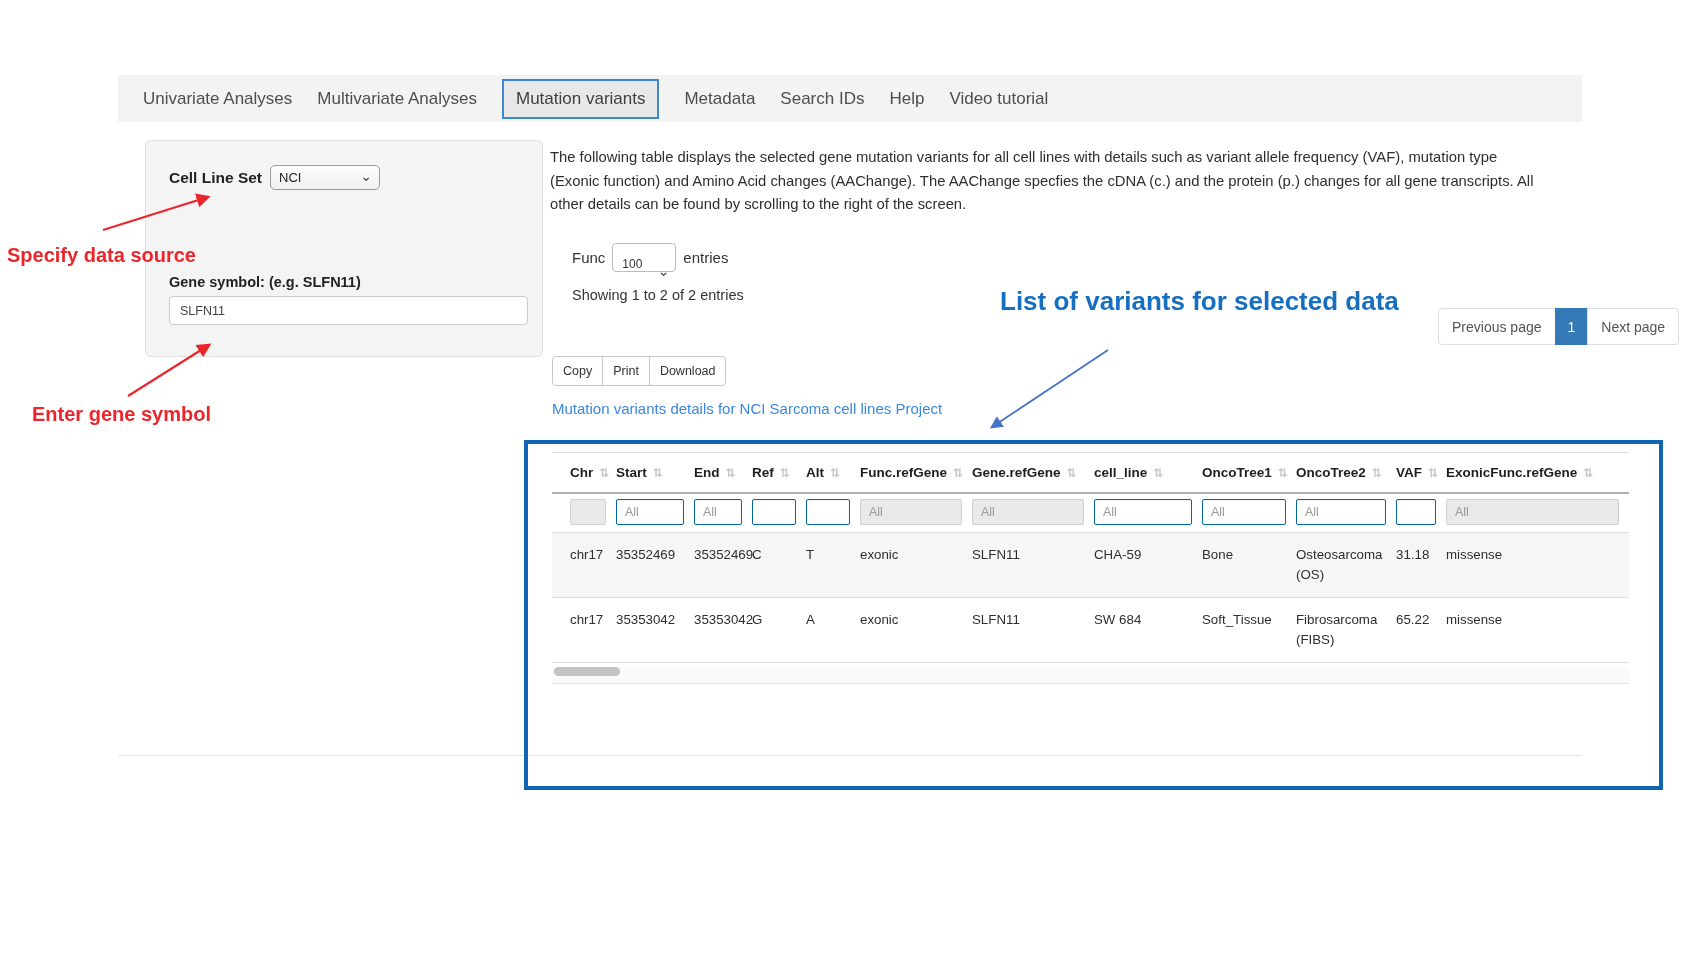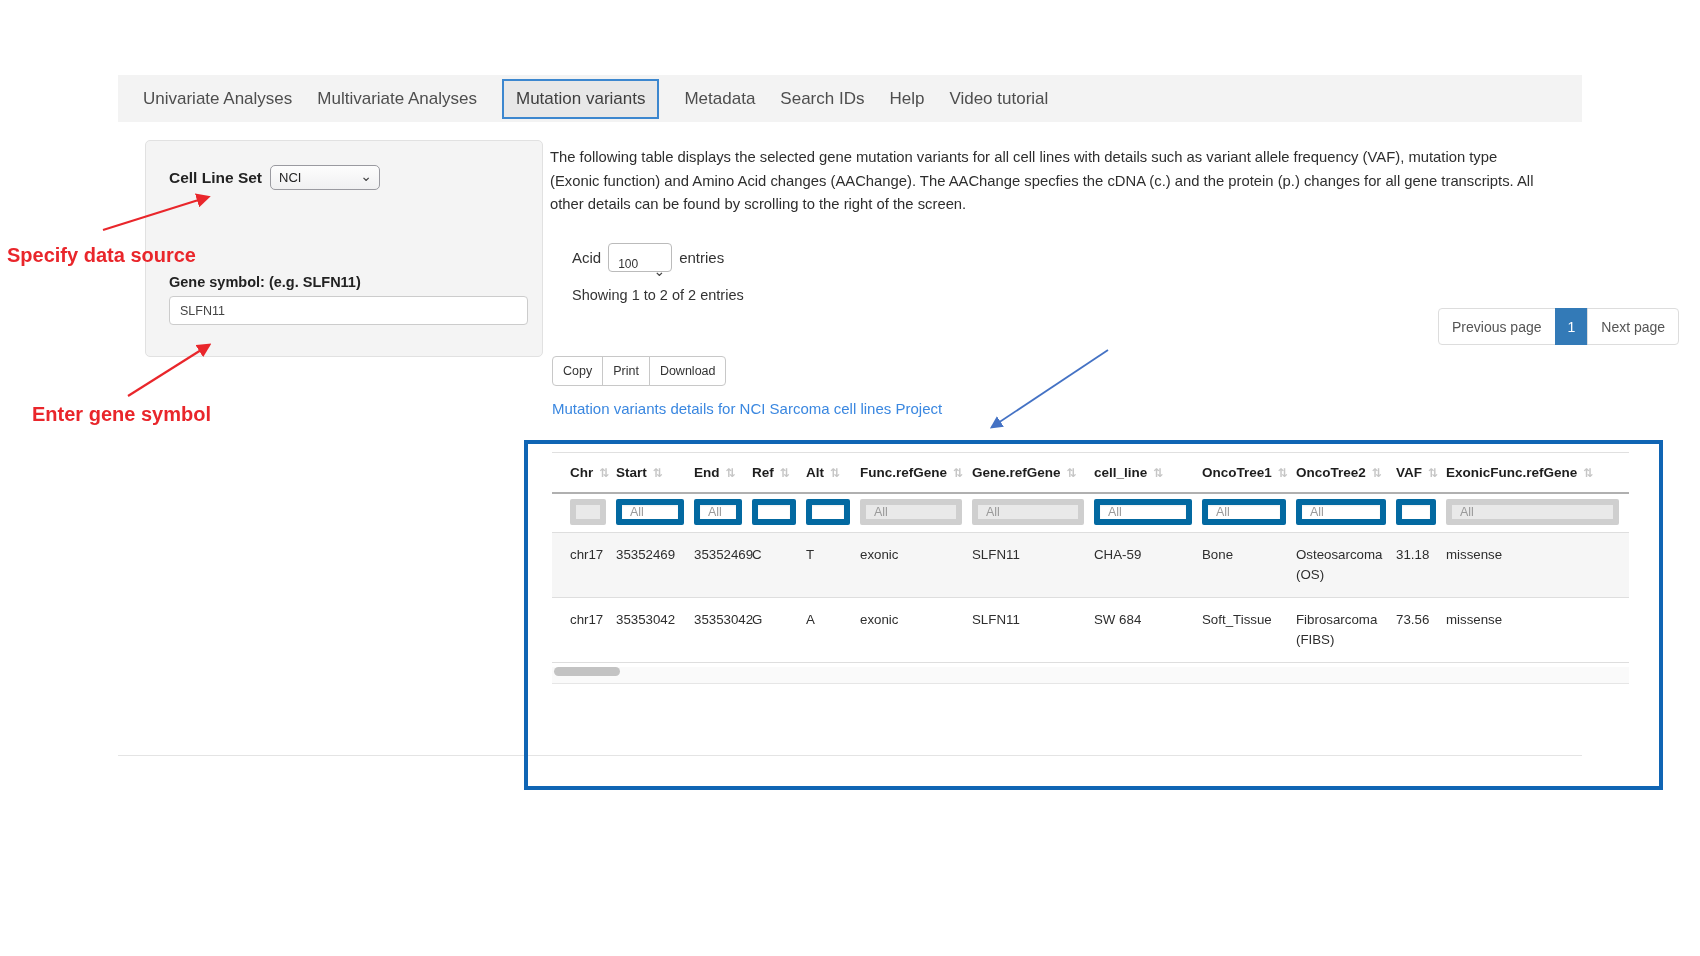"Acid" span { text: Acid -> Func }
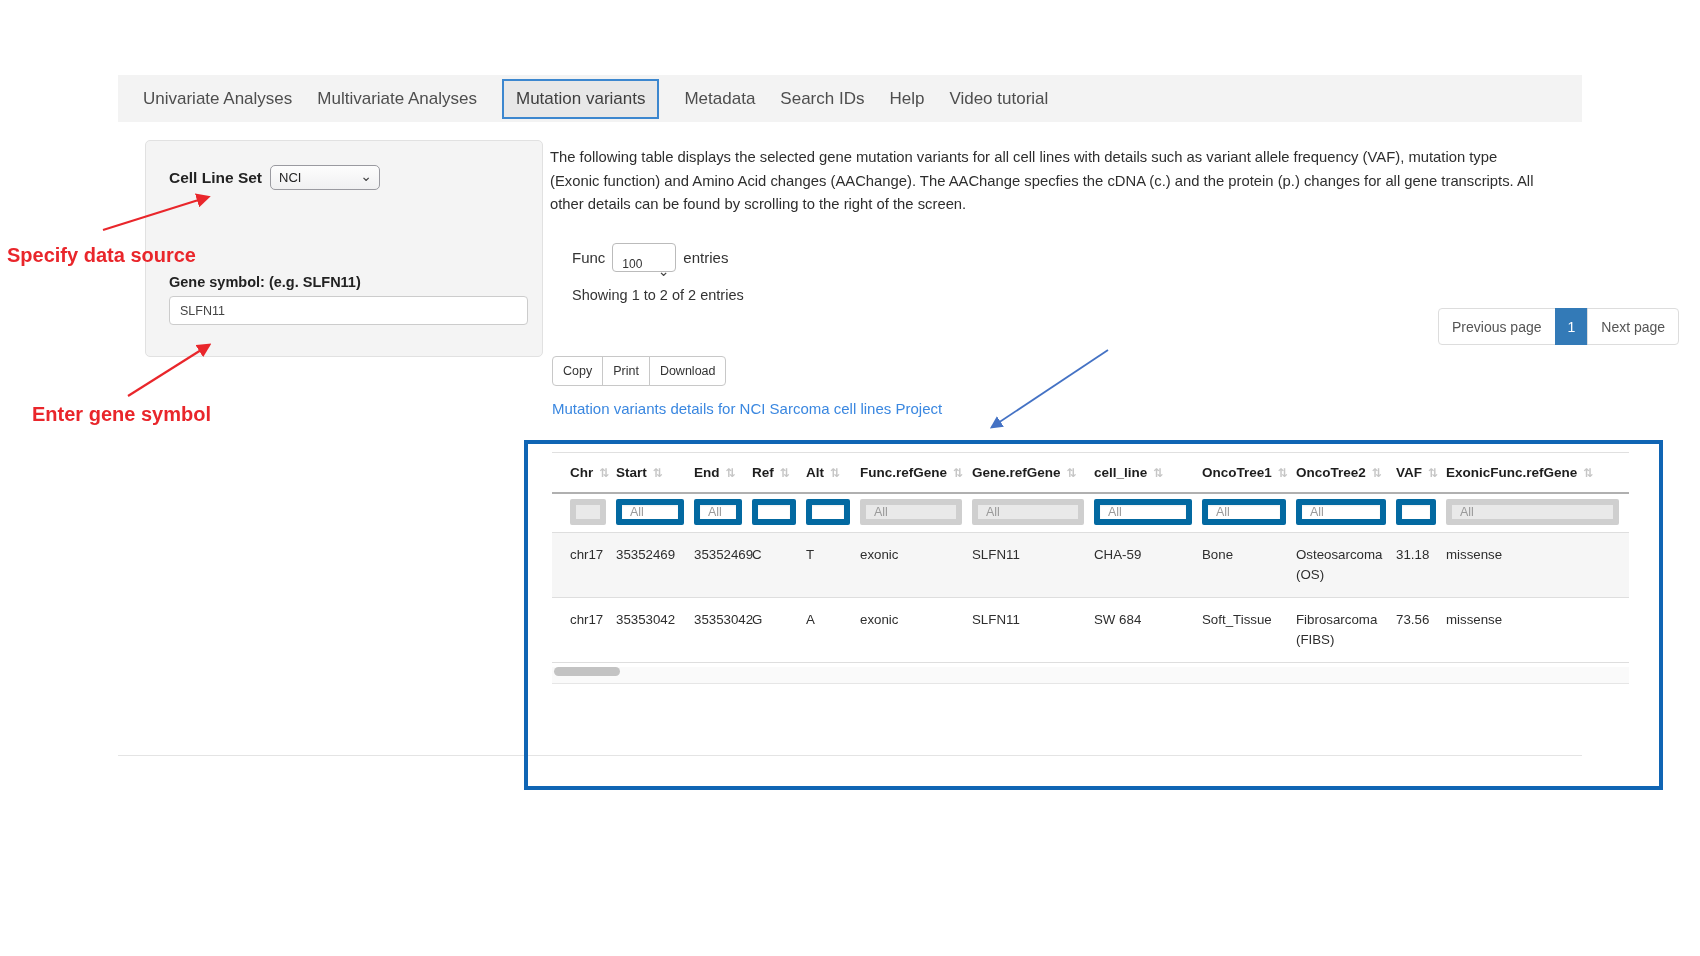"List of variants for selected" div { html: none -> <div>List of variants for selected data</div> }
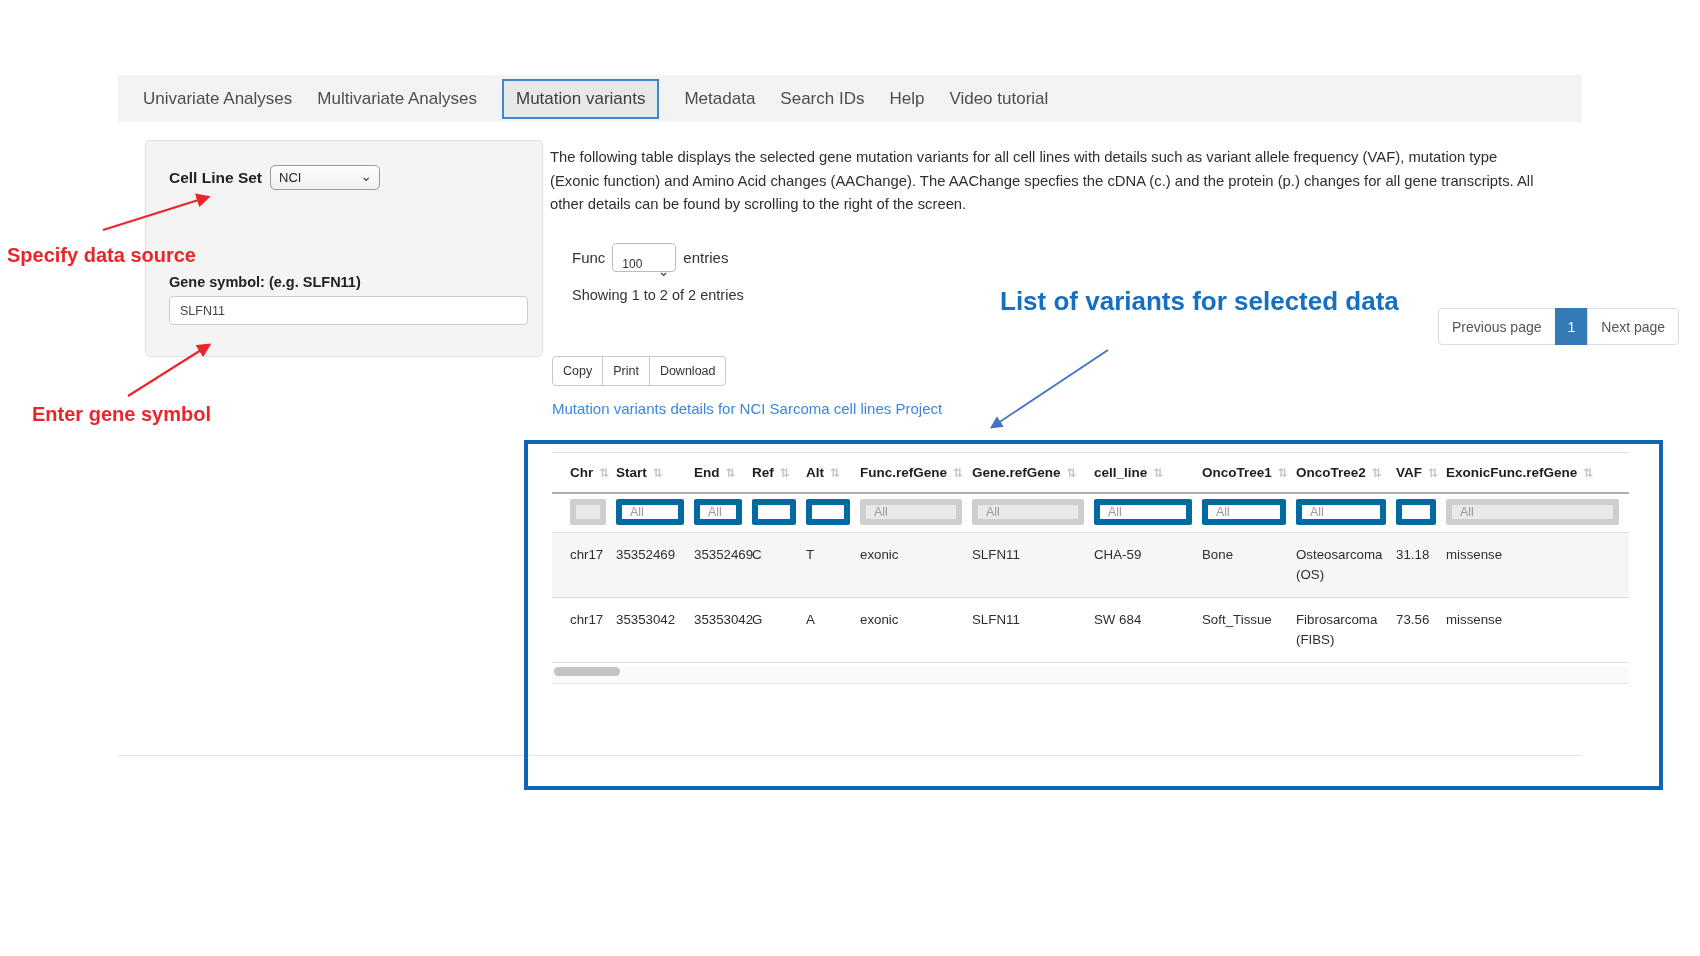"All" .filter-input { border: 6px solid #0369a1 -> 1px solid #0369a1 }
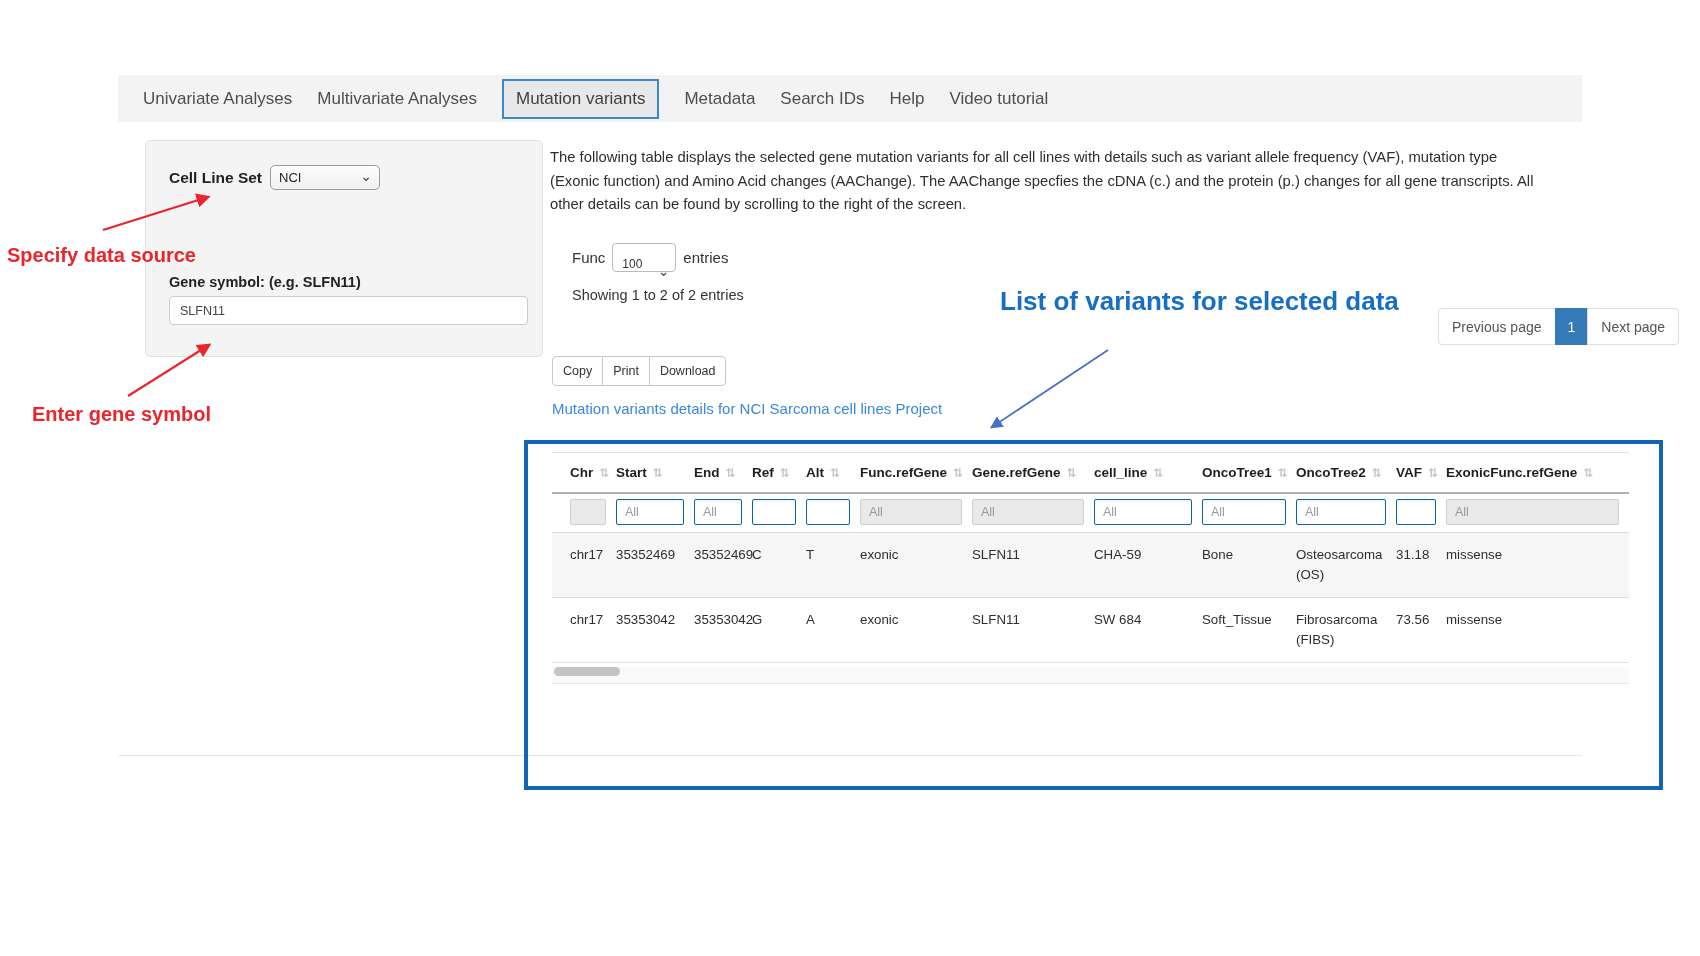"73.56" td { text: 73.56 -> 65.22 }
